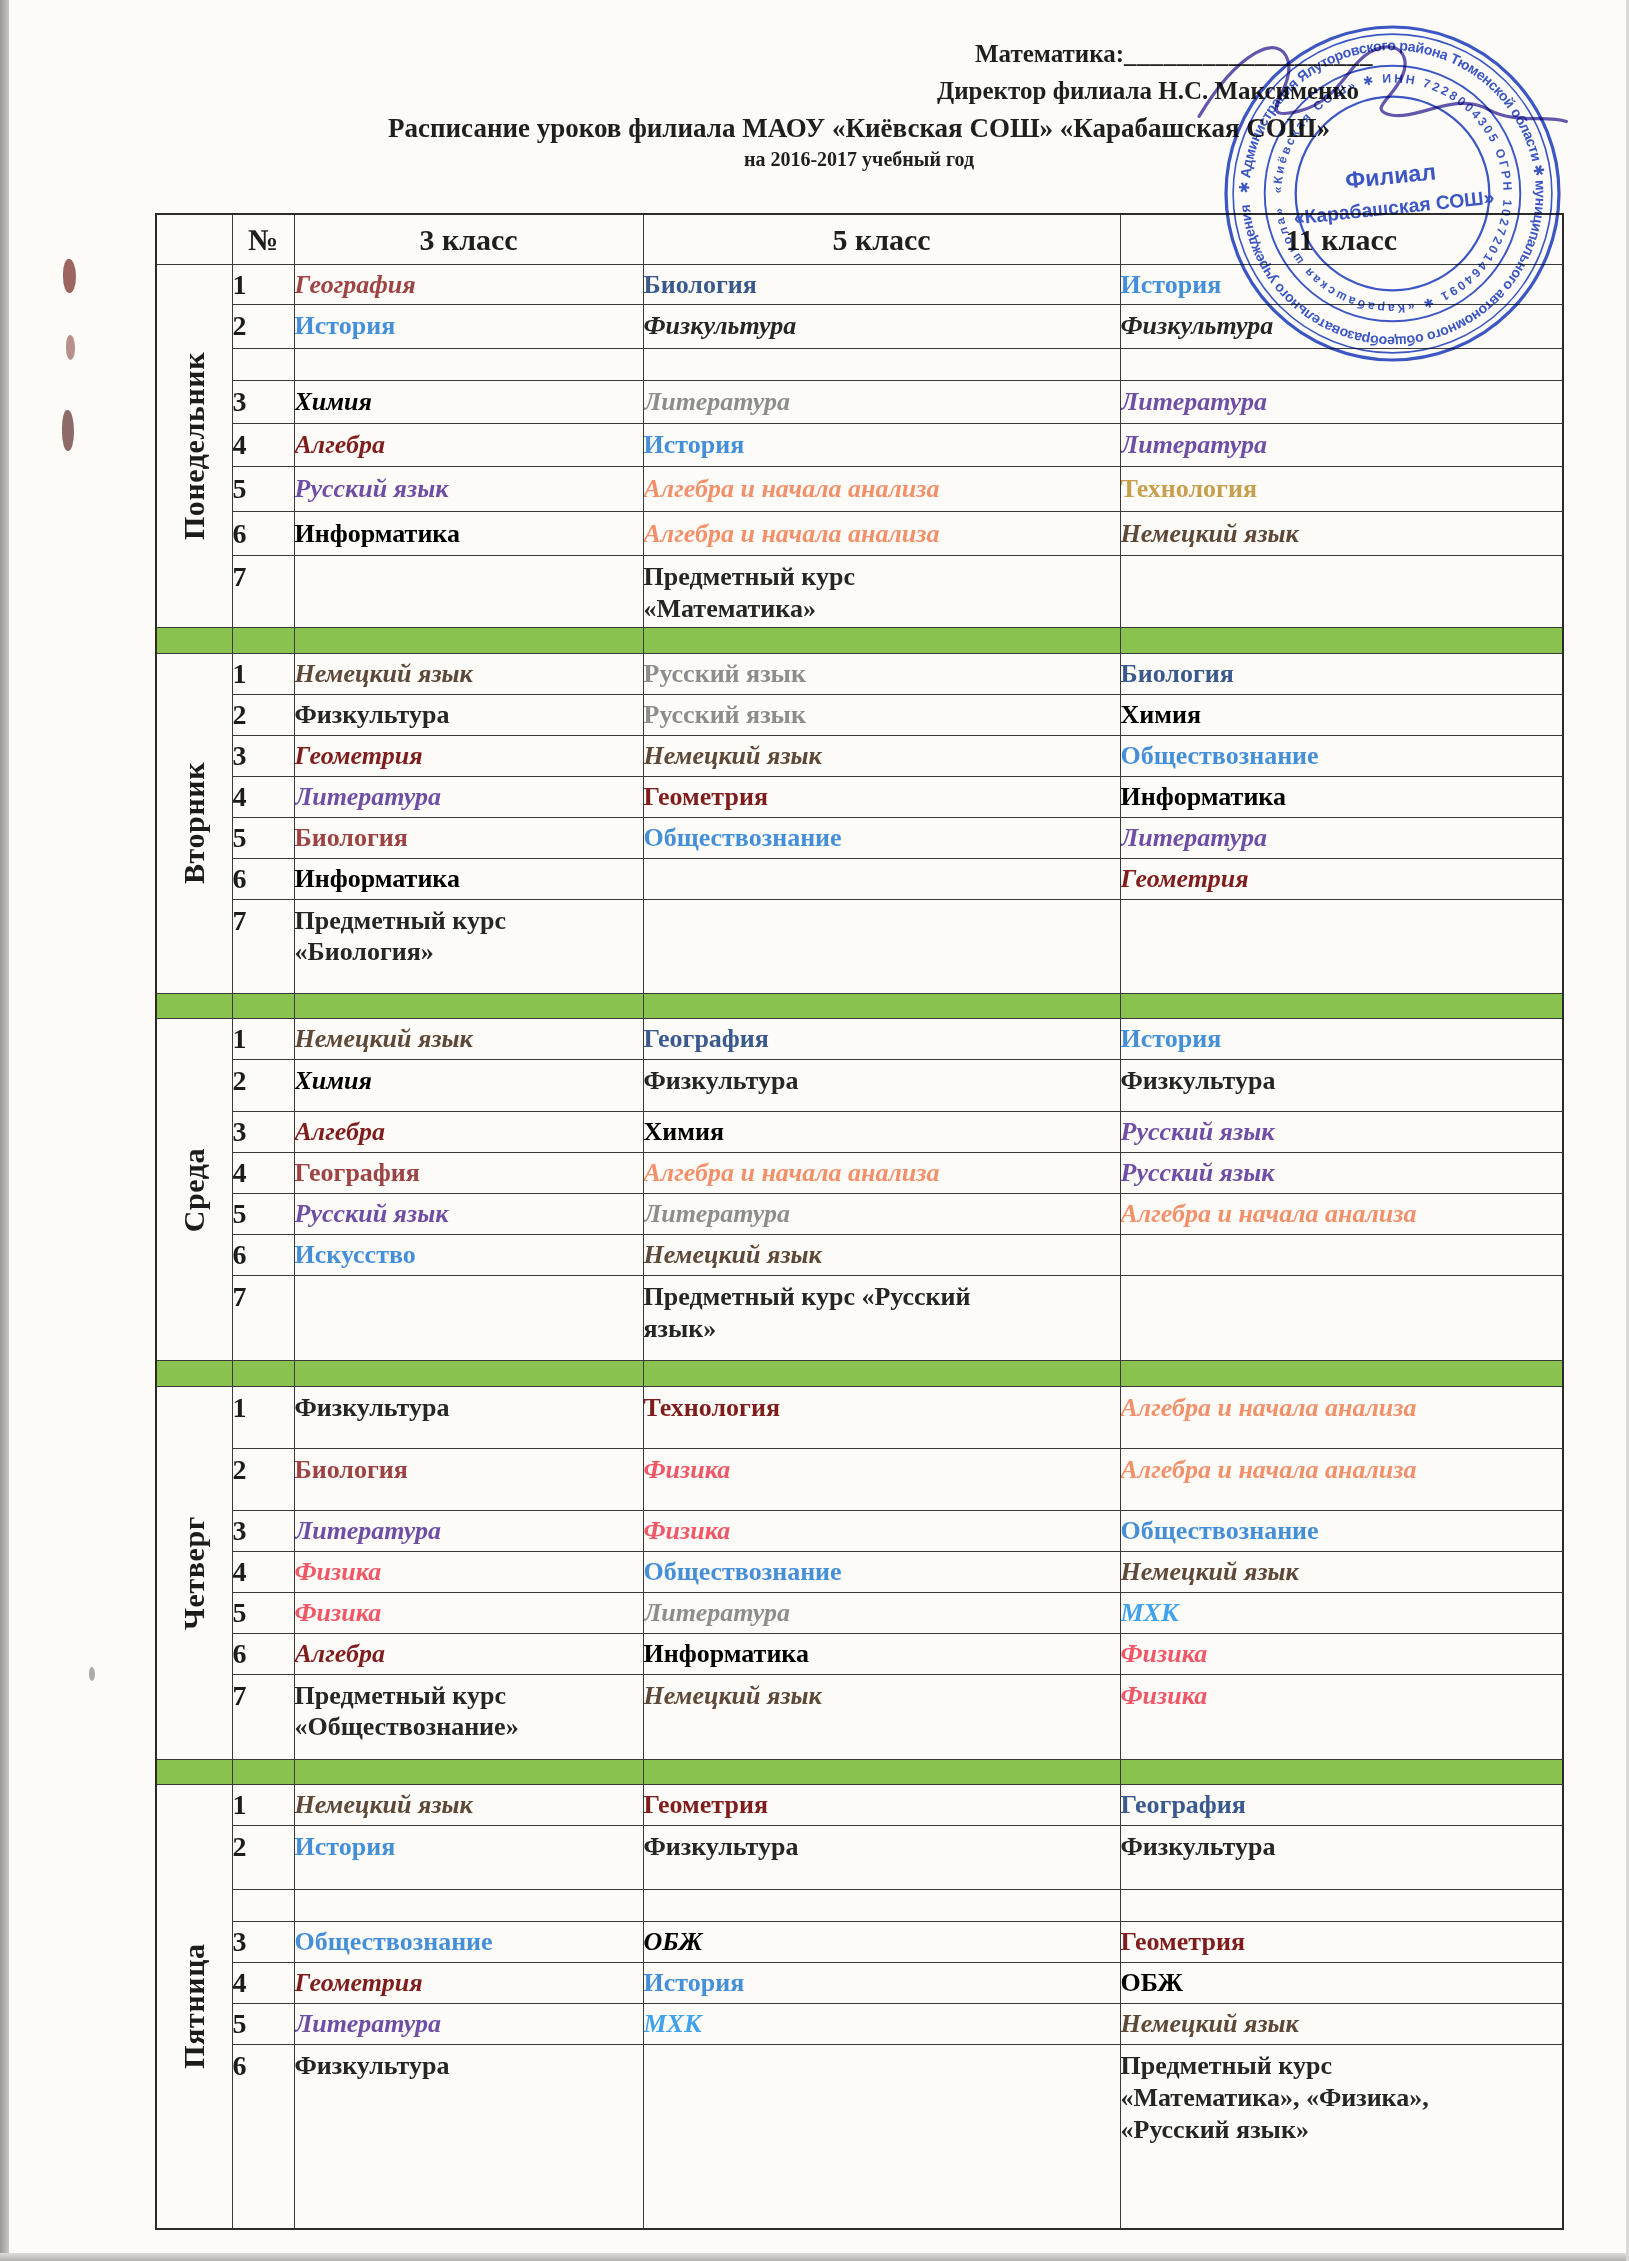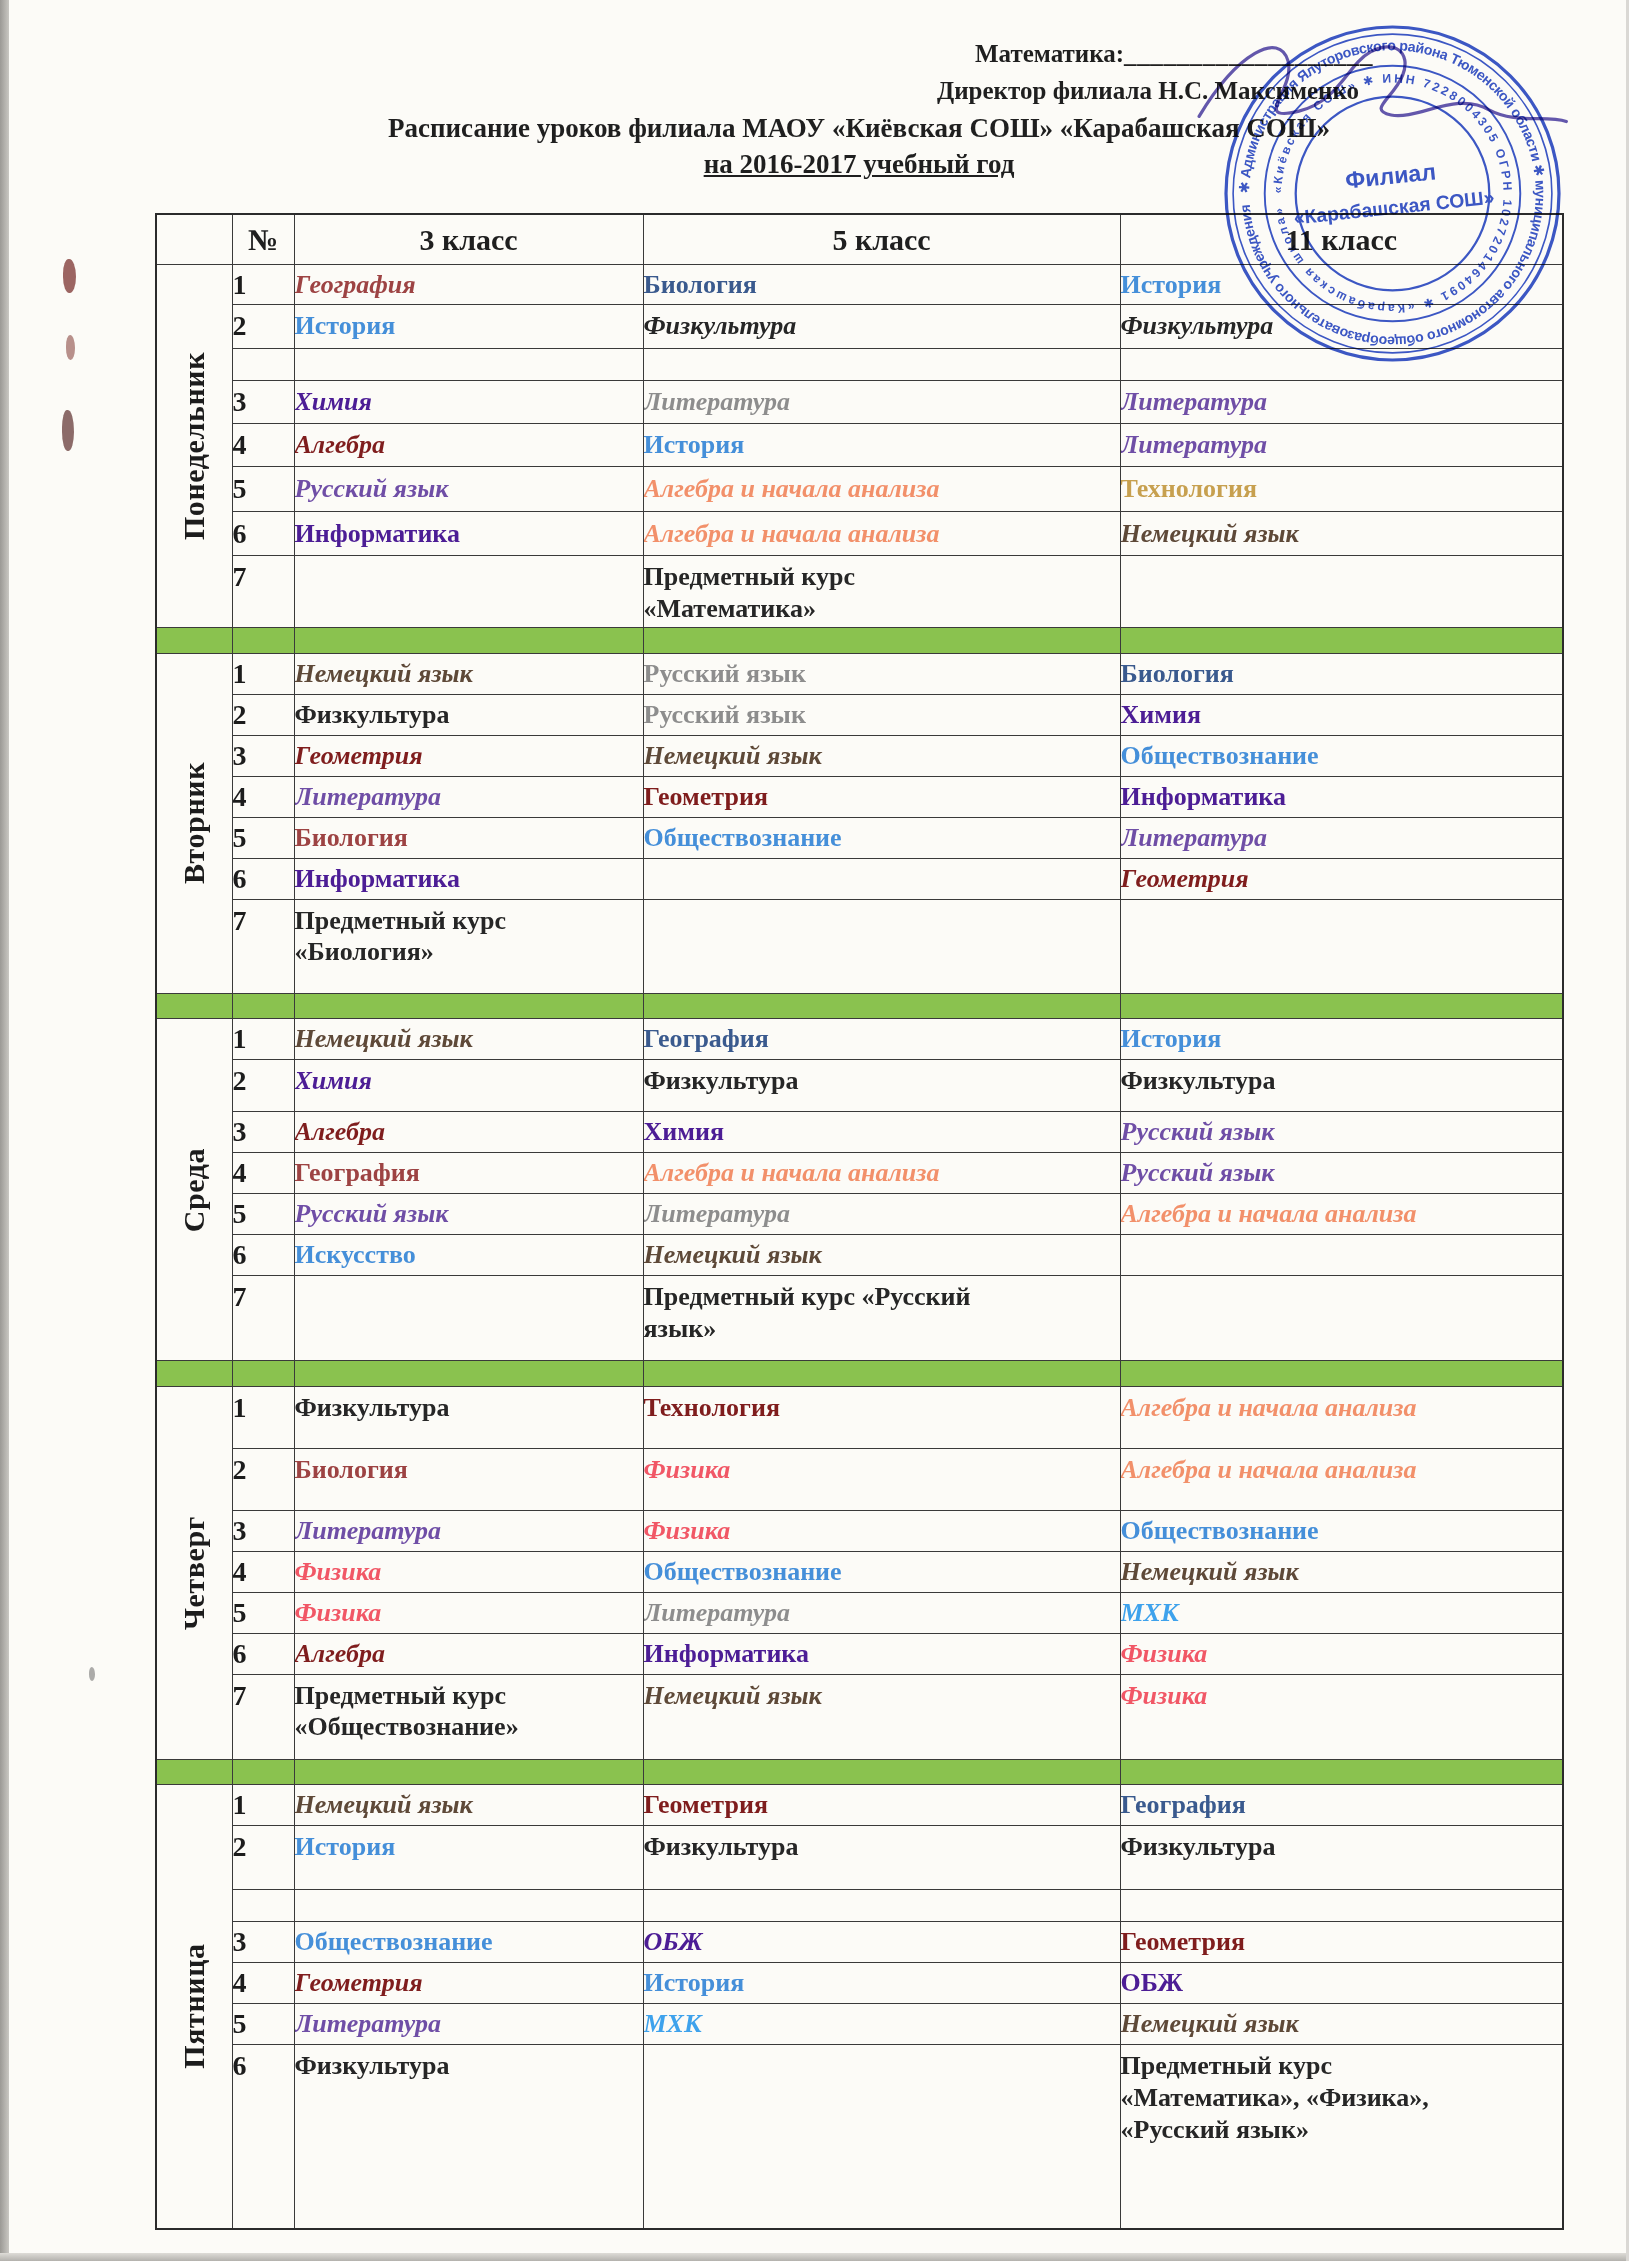"на 2016-2017 учебный год" .title2 { font-size: 27px -> 20px; text-decoration: underline -> none }
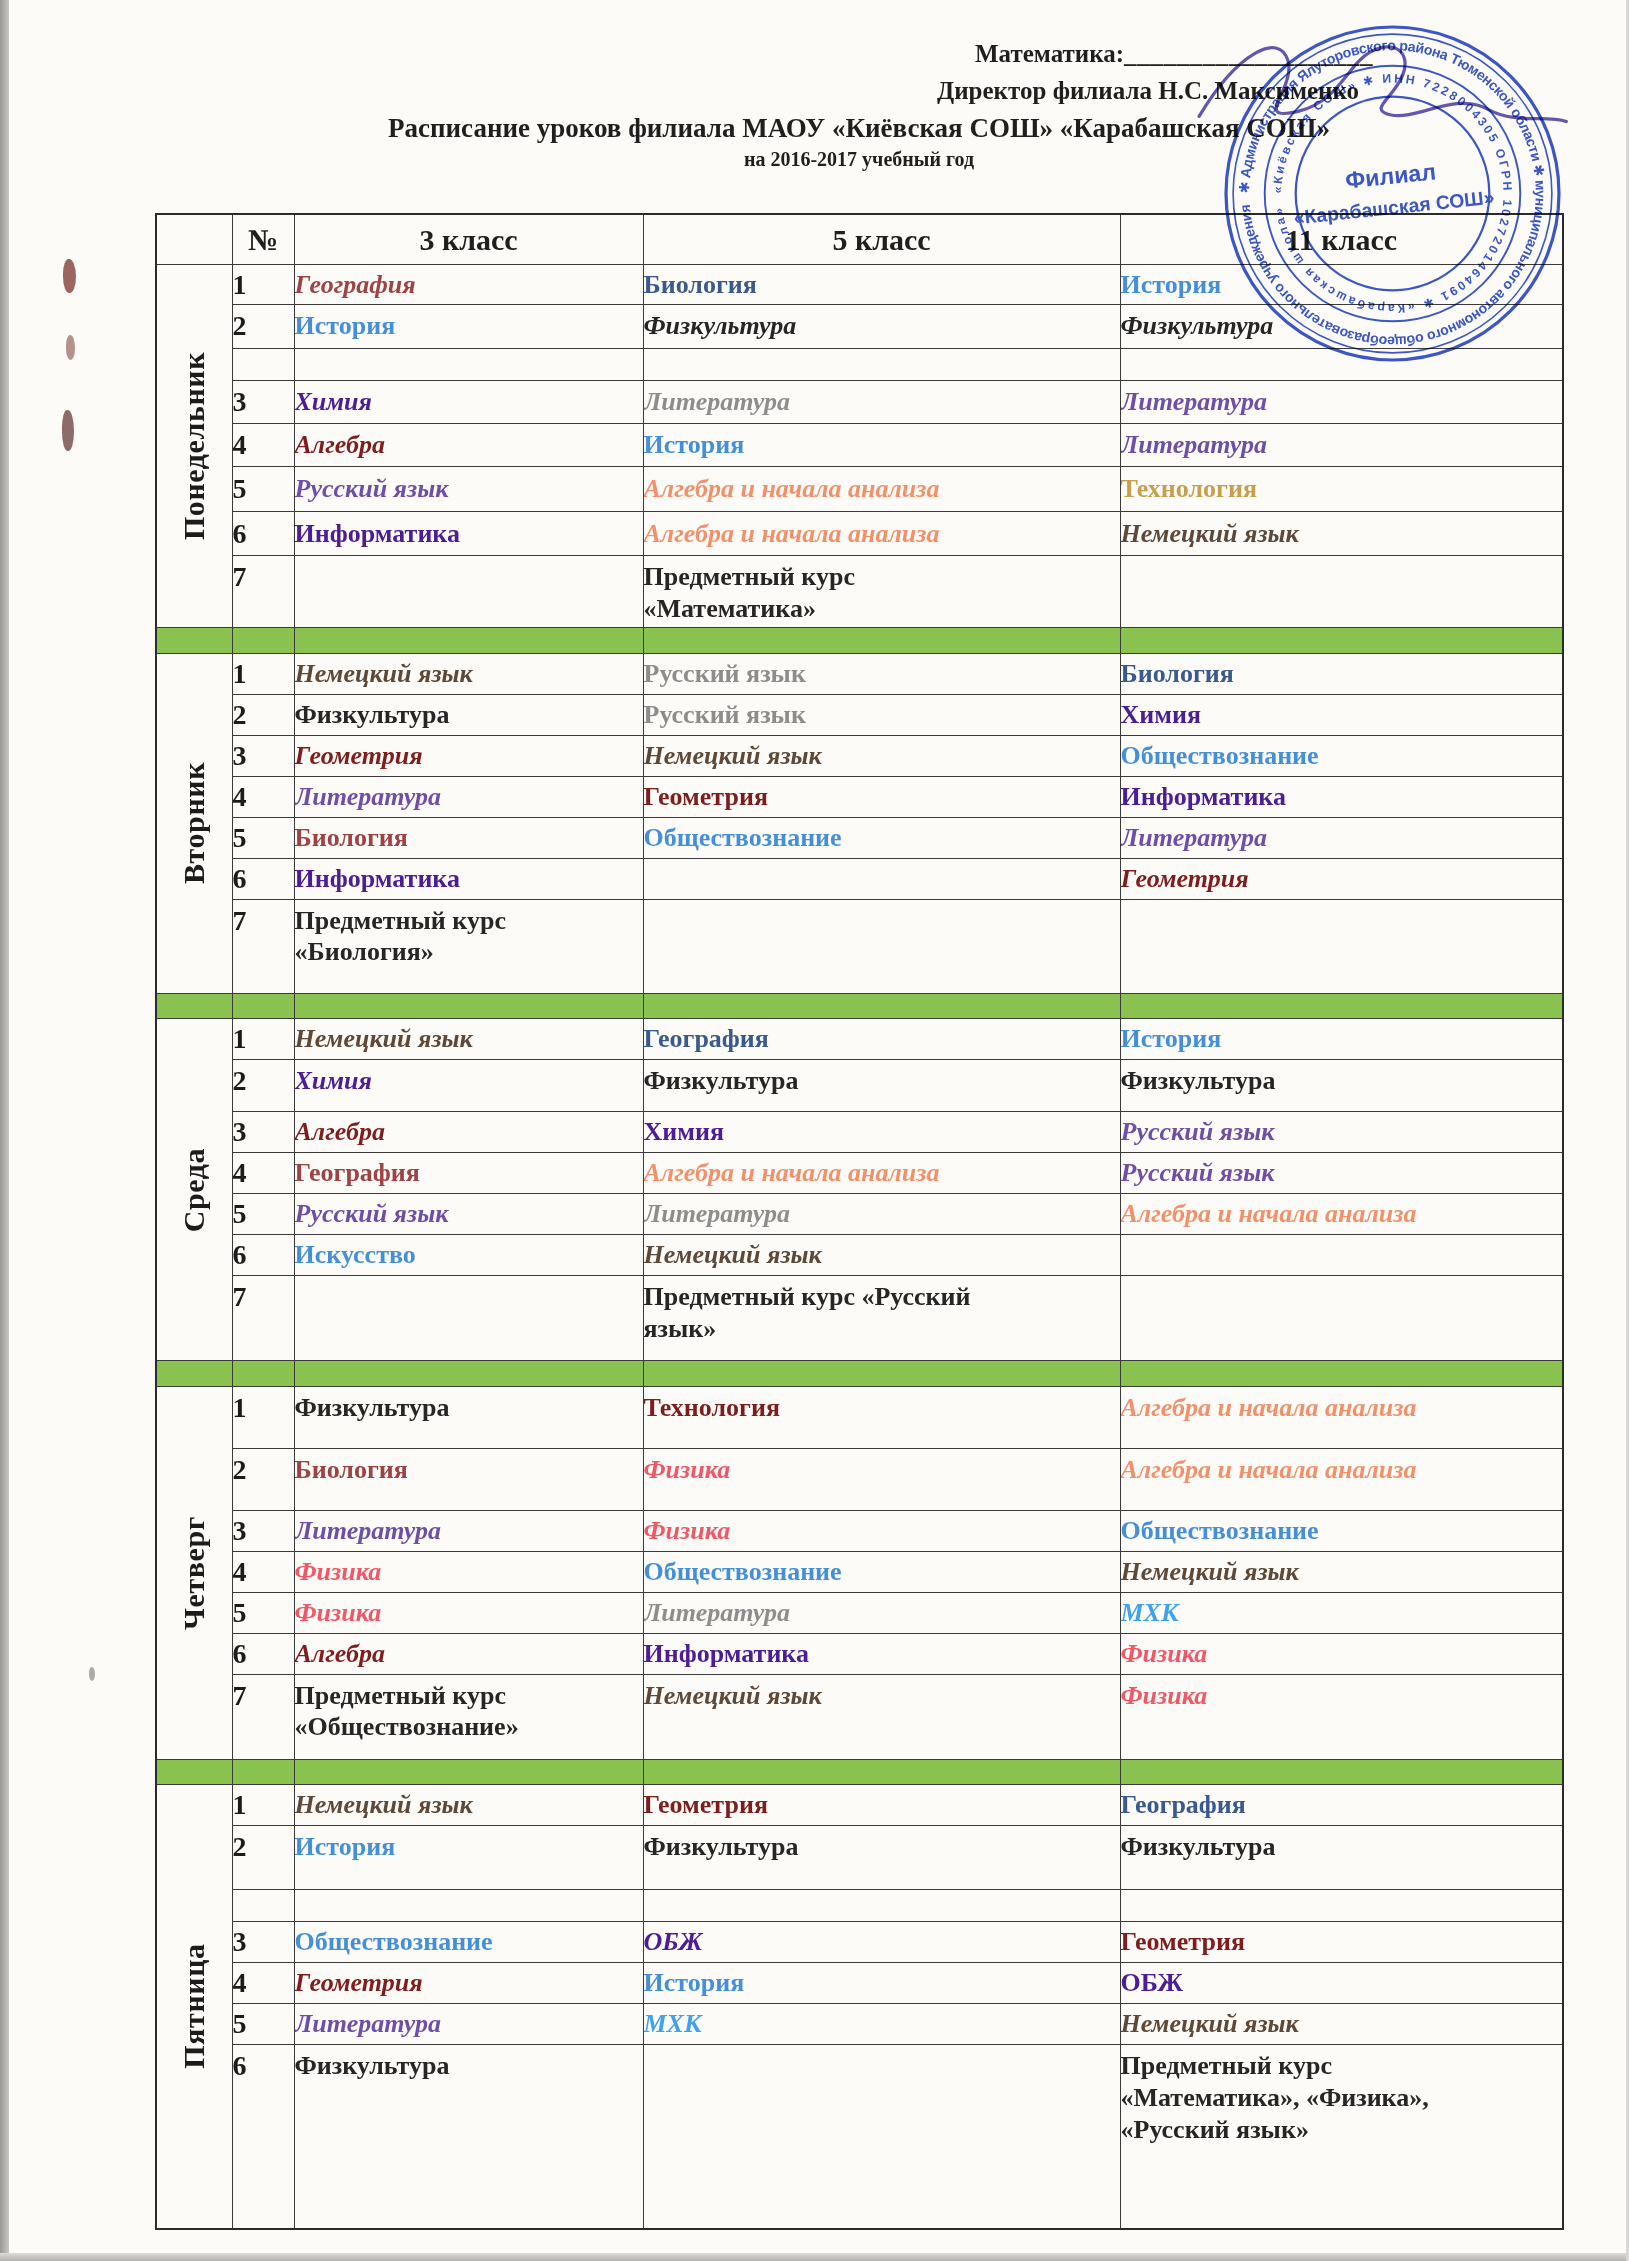"Химия" .c-green { color: #4c1d95 -> #000000 }
